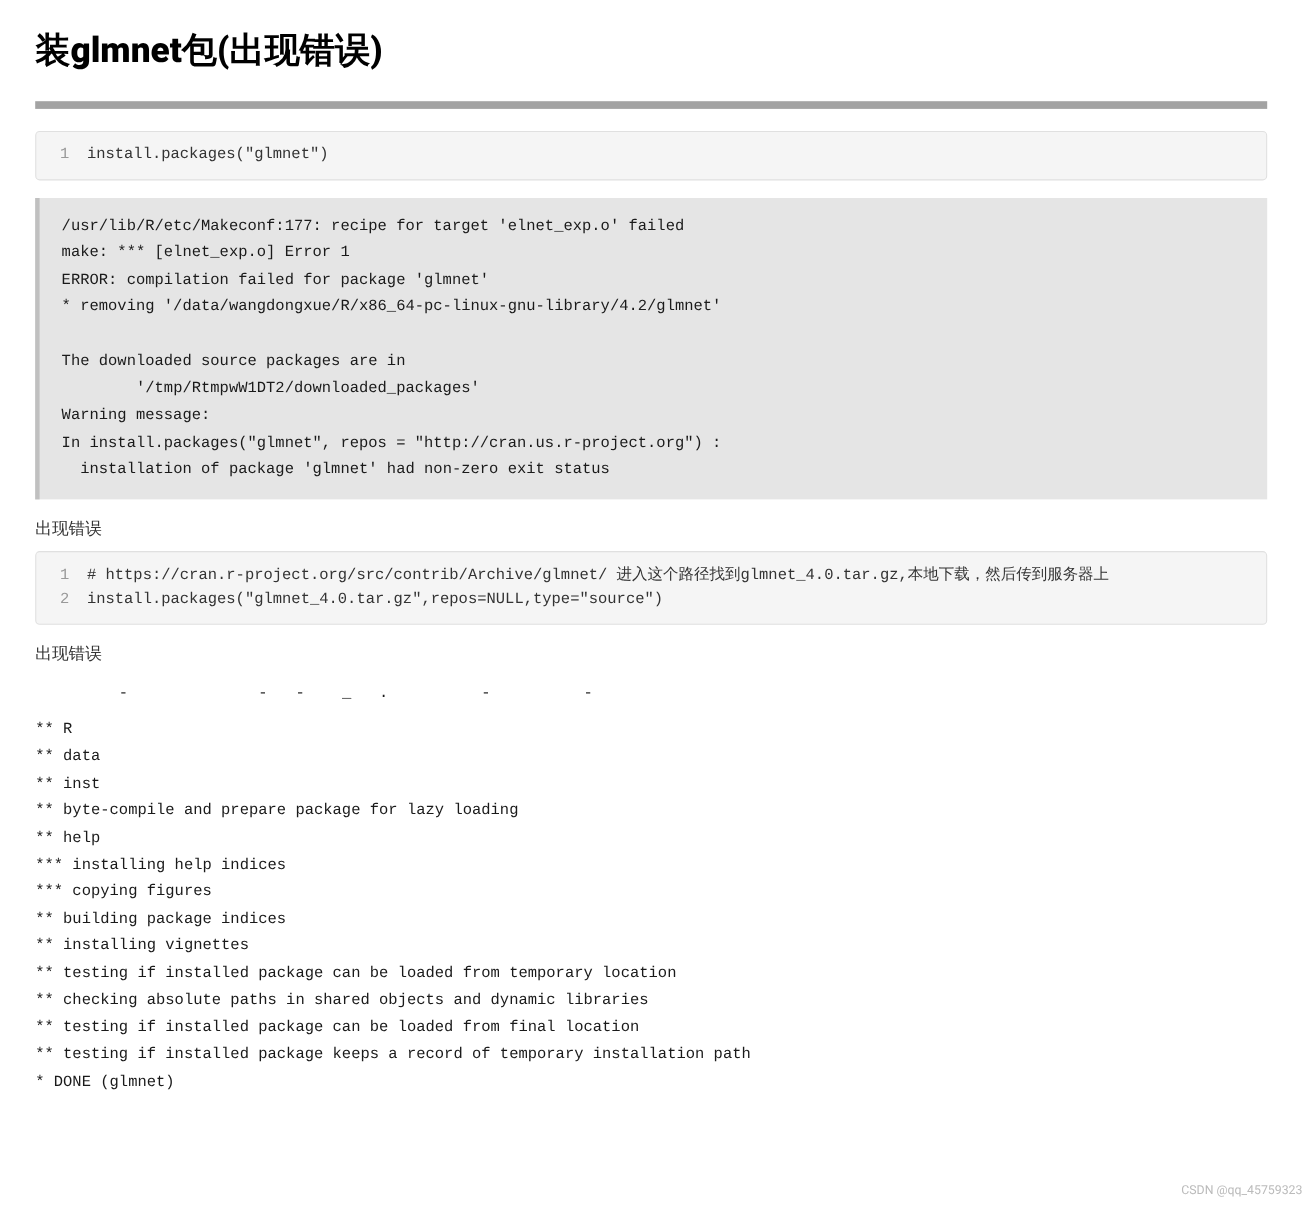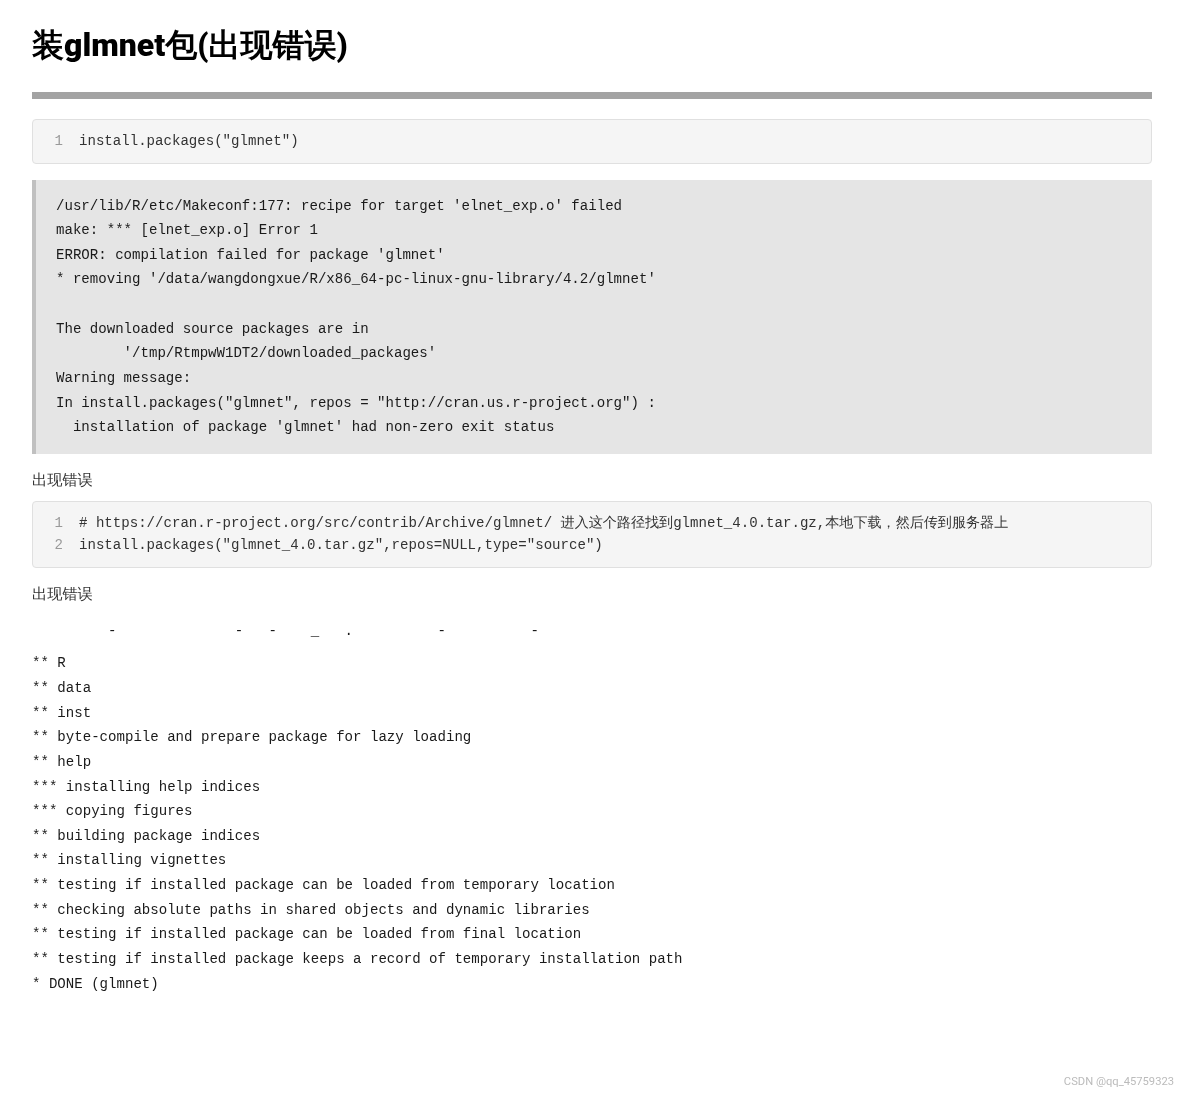"CSDN @qq_45759323" .watermark { right: 10px -> 0 }
